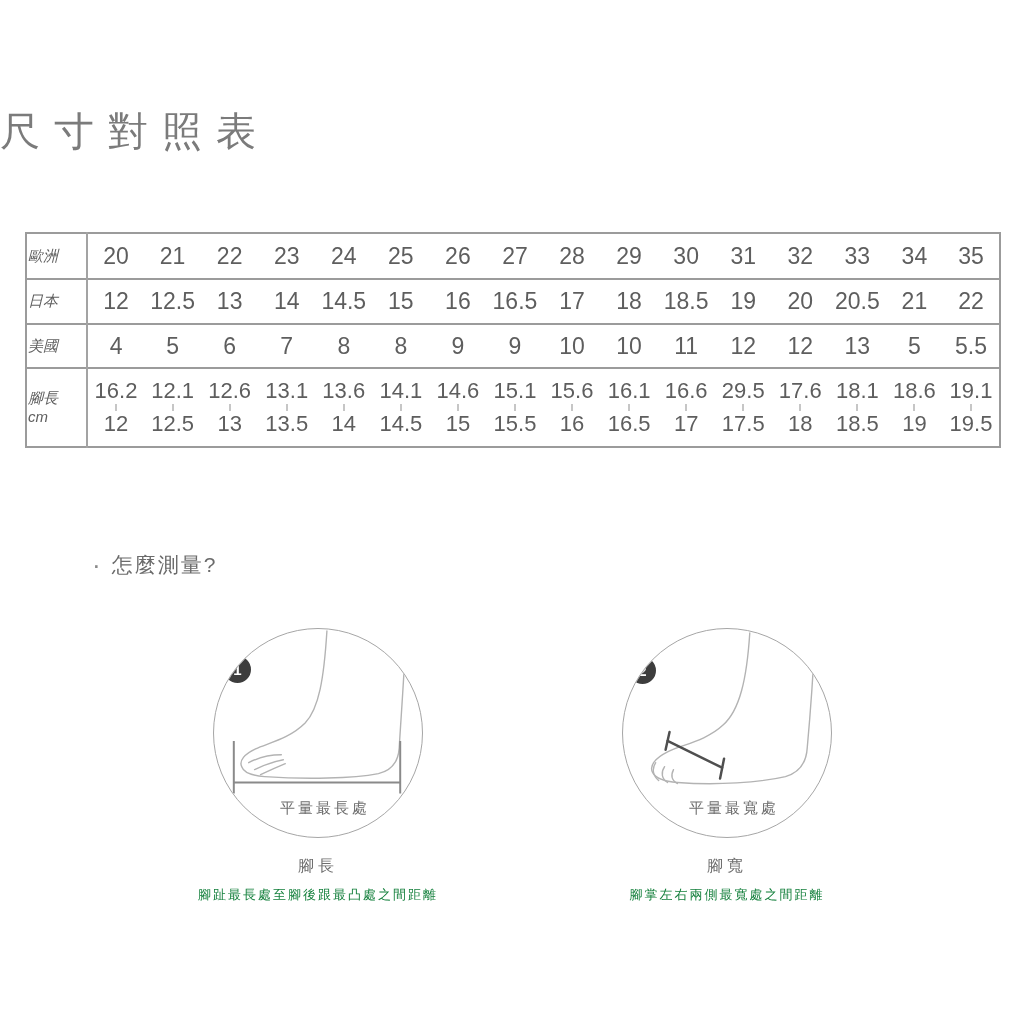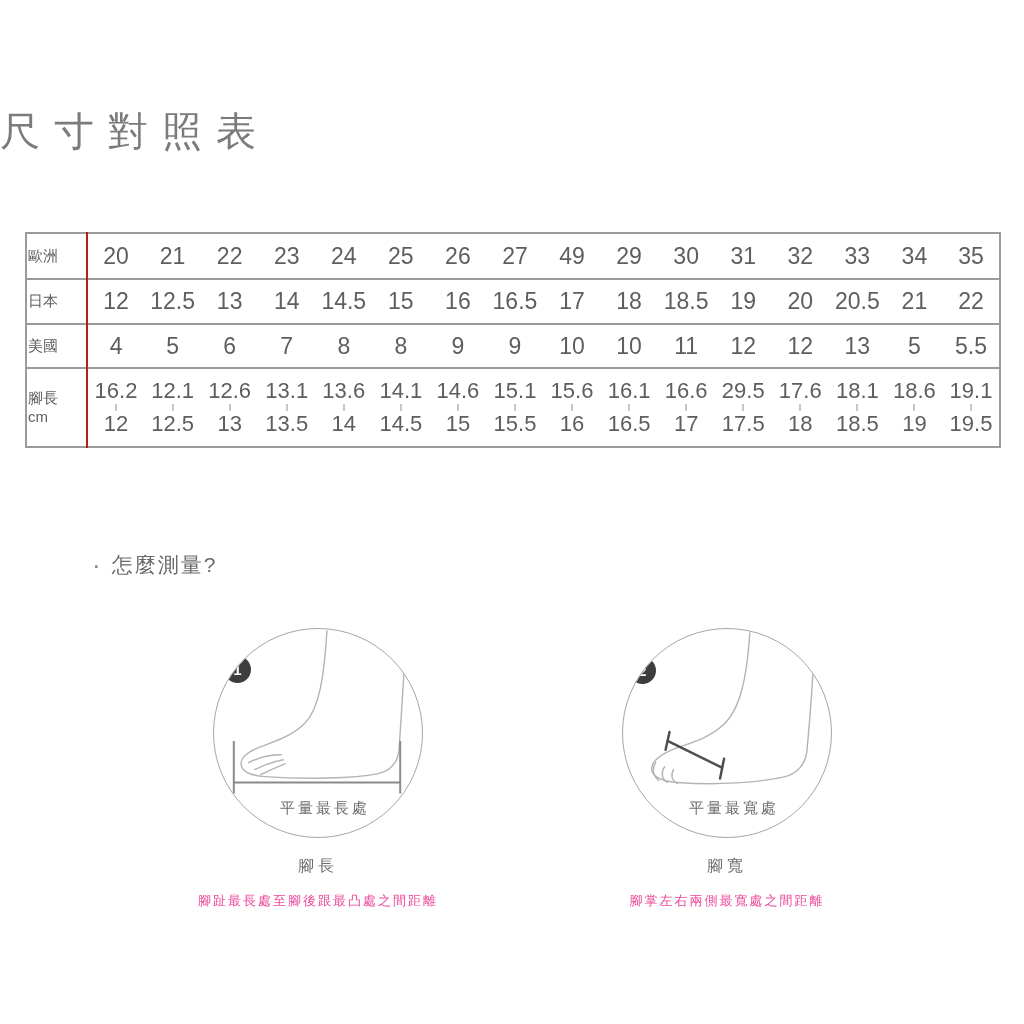"歐洲" table.size-table th { border-right: 2px solid #b91c1c -> 2px solid #a3a3a3; font-style: none -> italic }
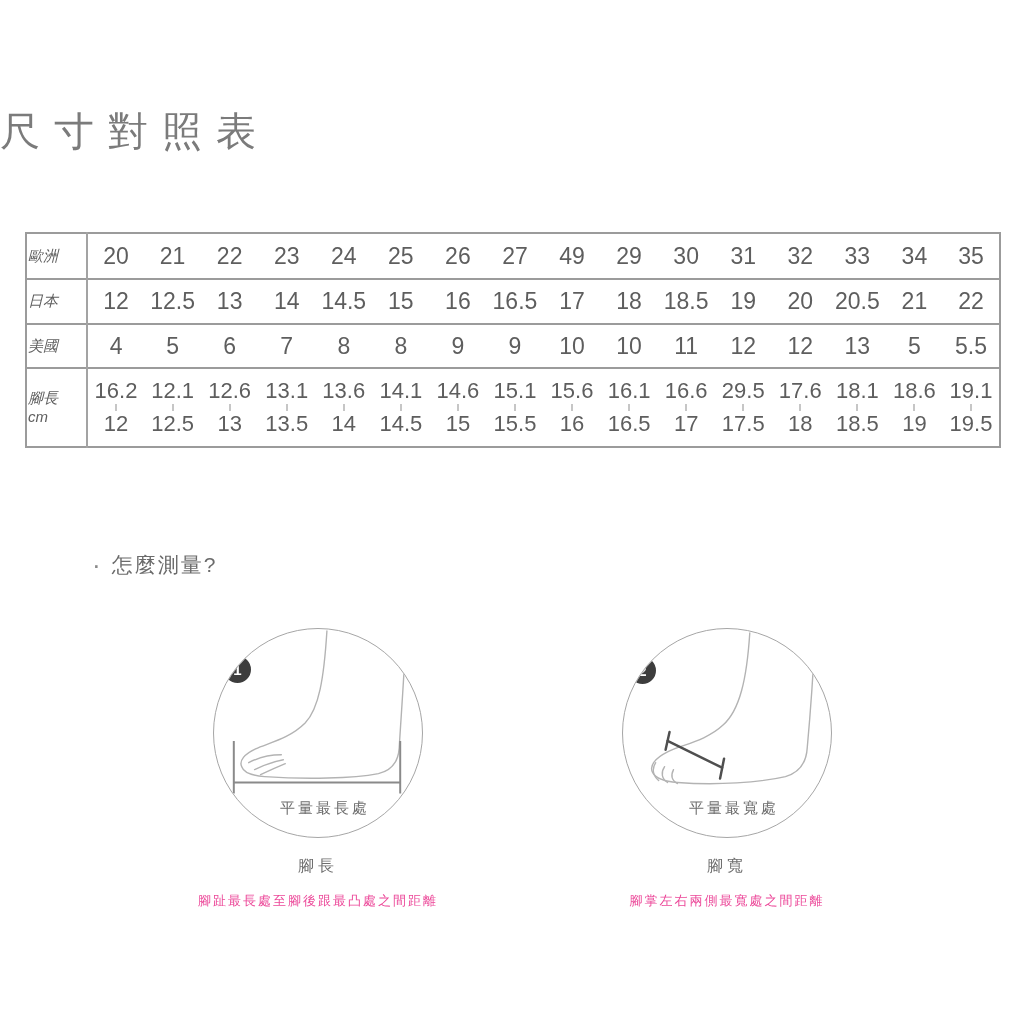"49" td { text: 49 -> 28 }
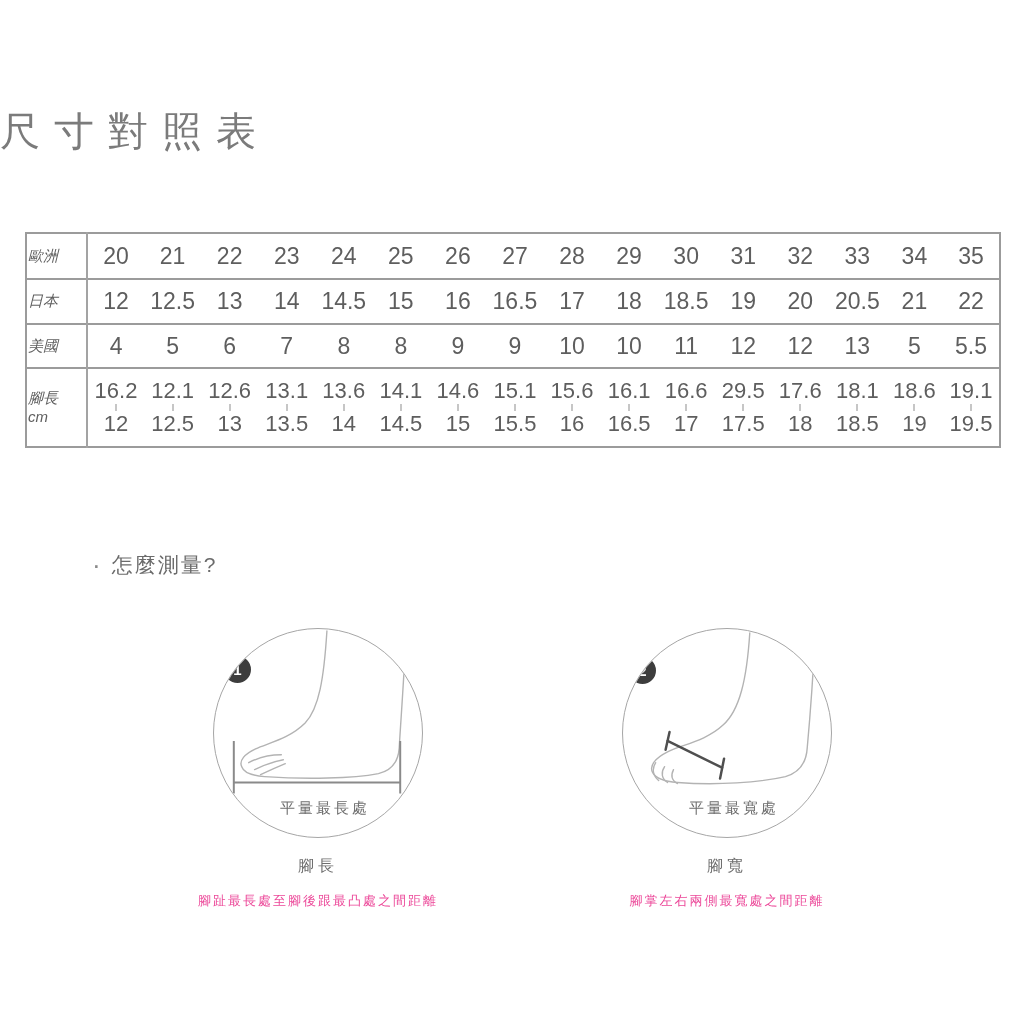"腳趾最長處至腳後跟最凸處之間距離" .diagram-desc { color: #ec4899 -> #15803d; margin-top: 15px -> 9px }
